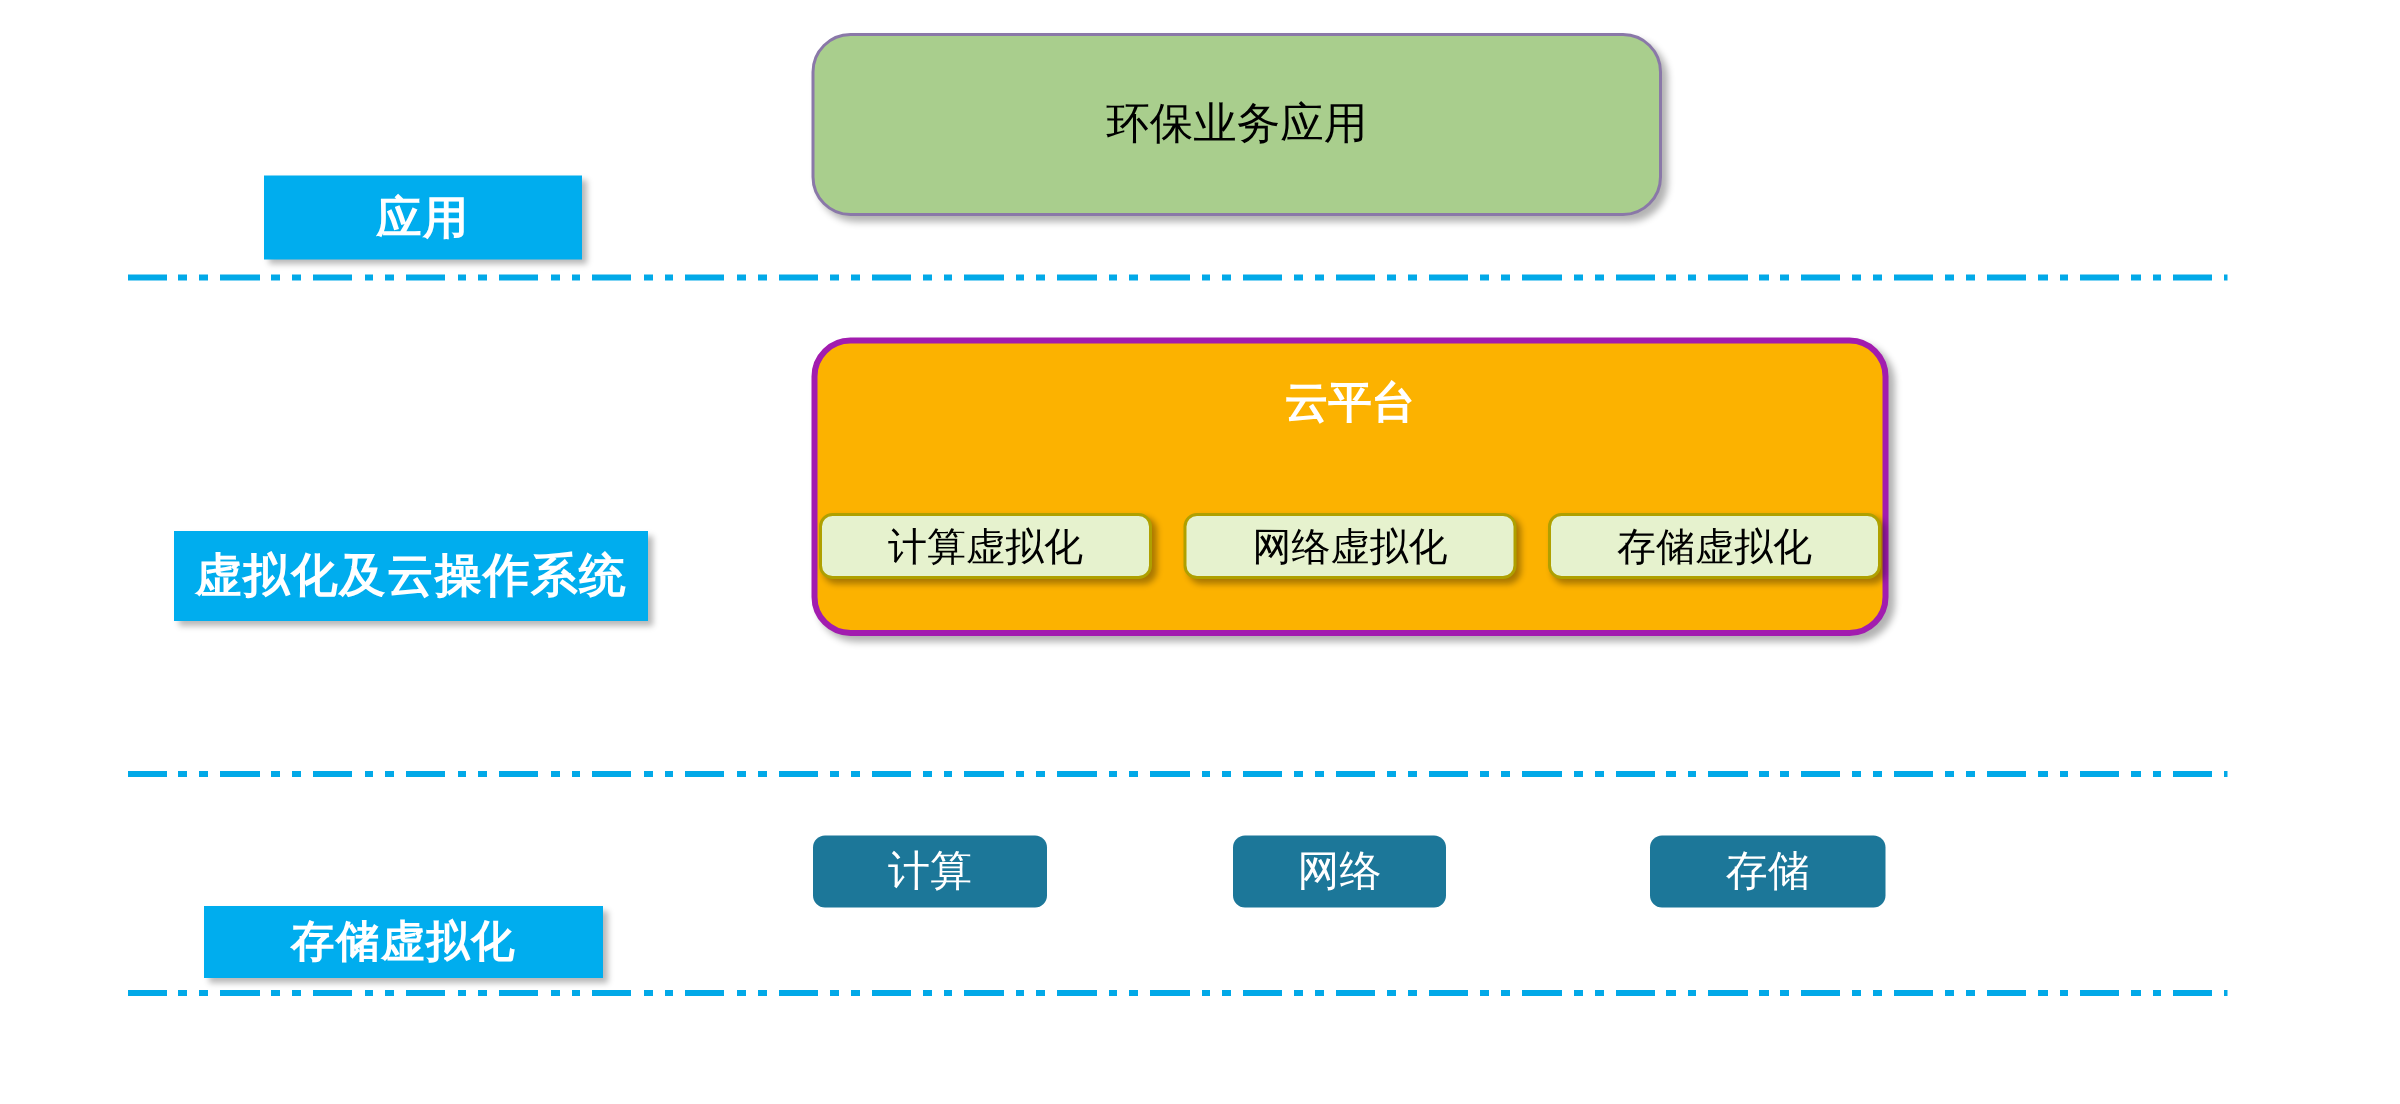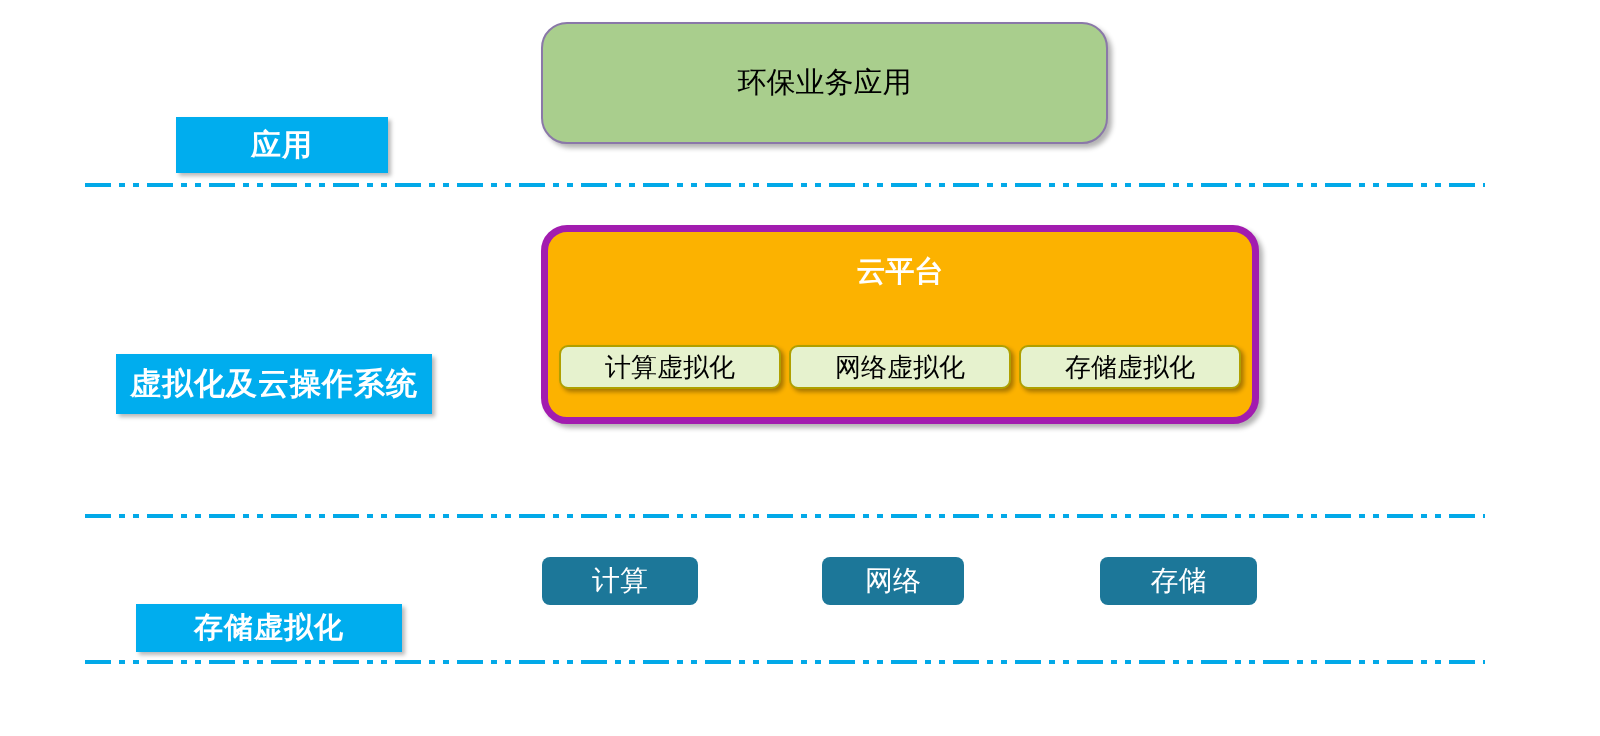"云平台" #cloud-box { border: 7px solid #a21caf -> 4px solid #a21caf }
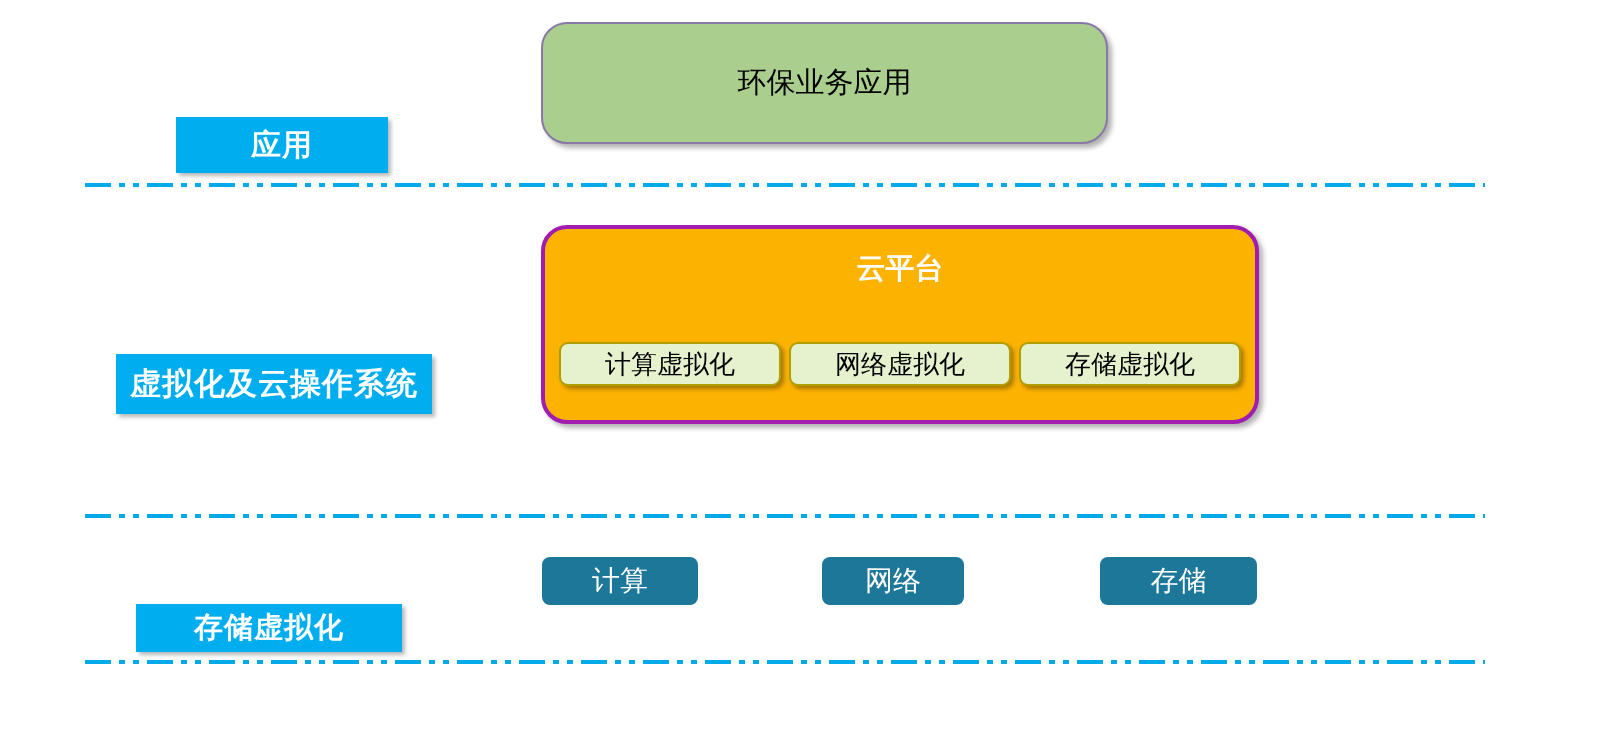"计算虚拟化" #virt-row { gap: 8px -> 21px }
